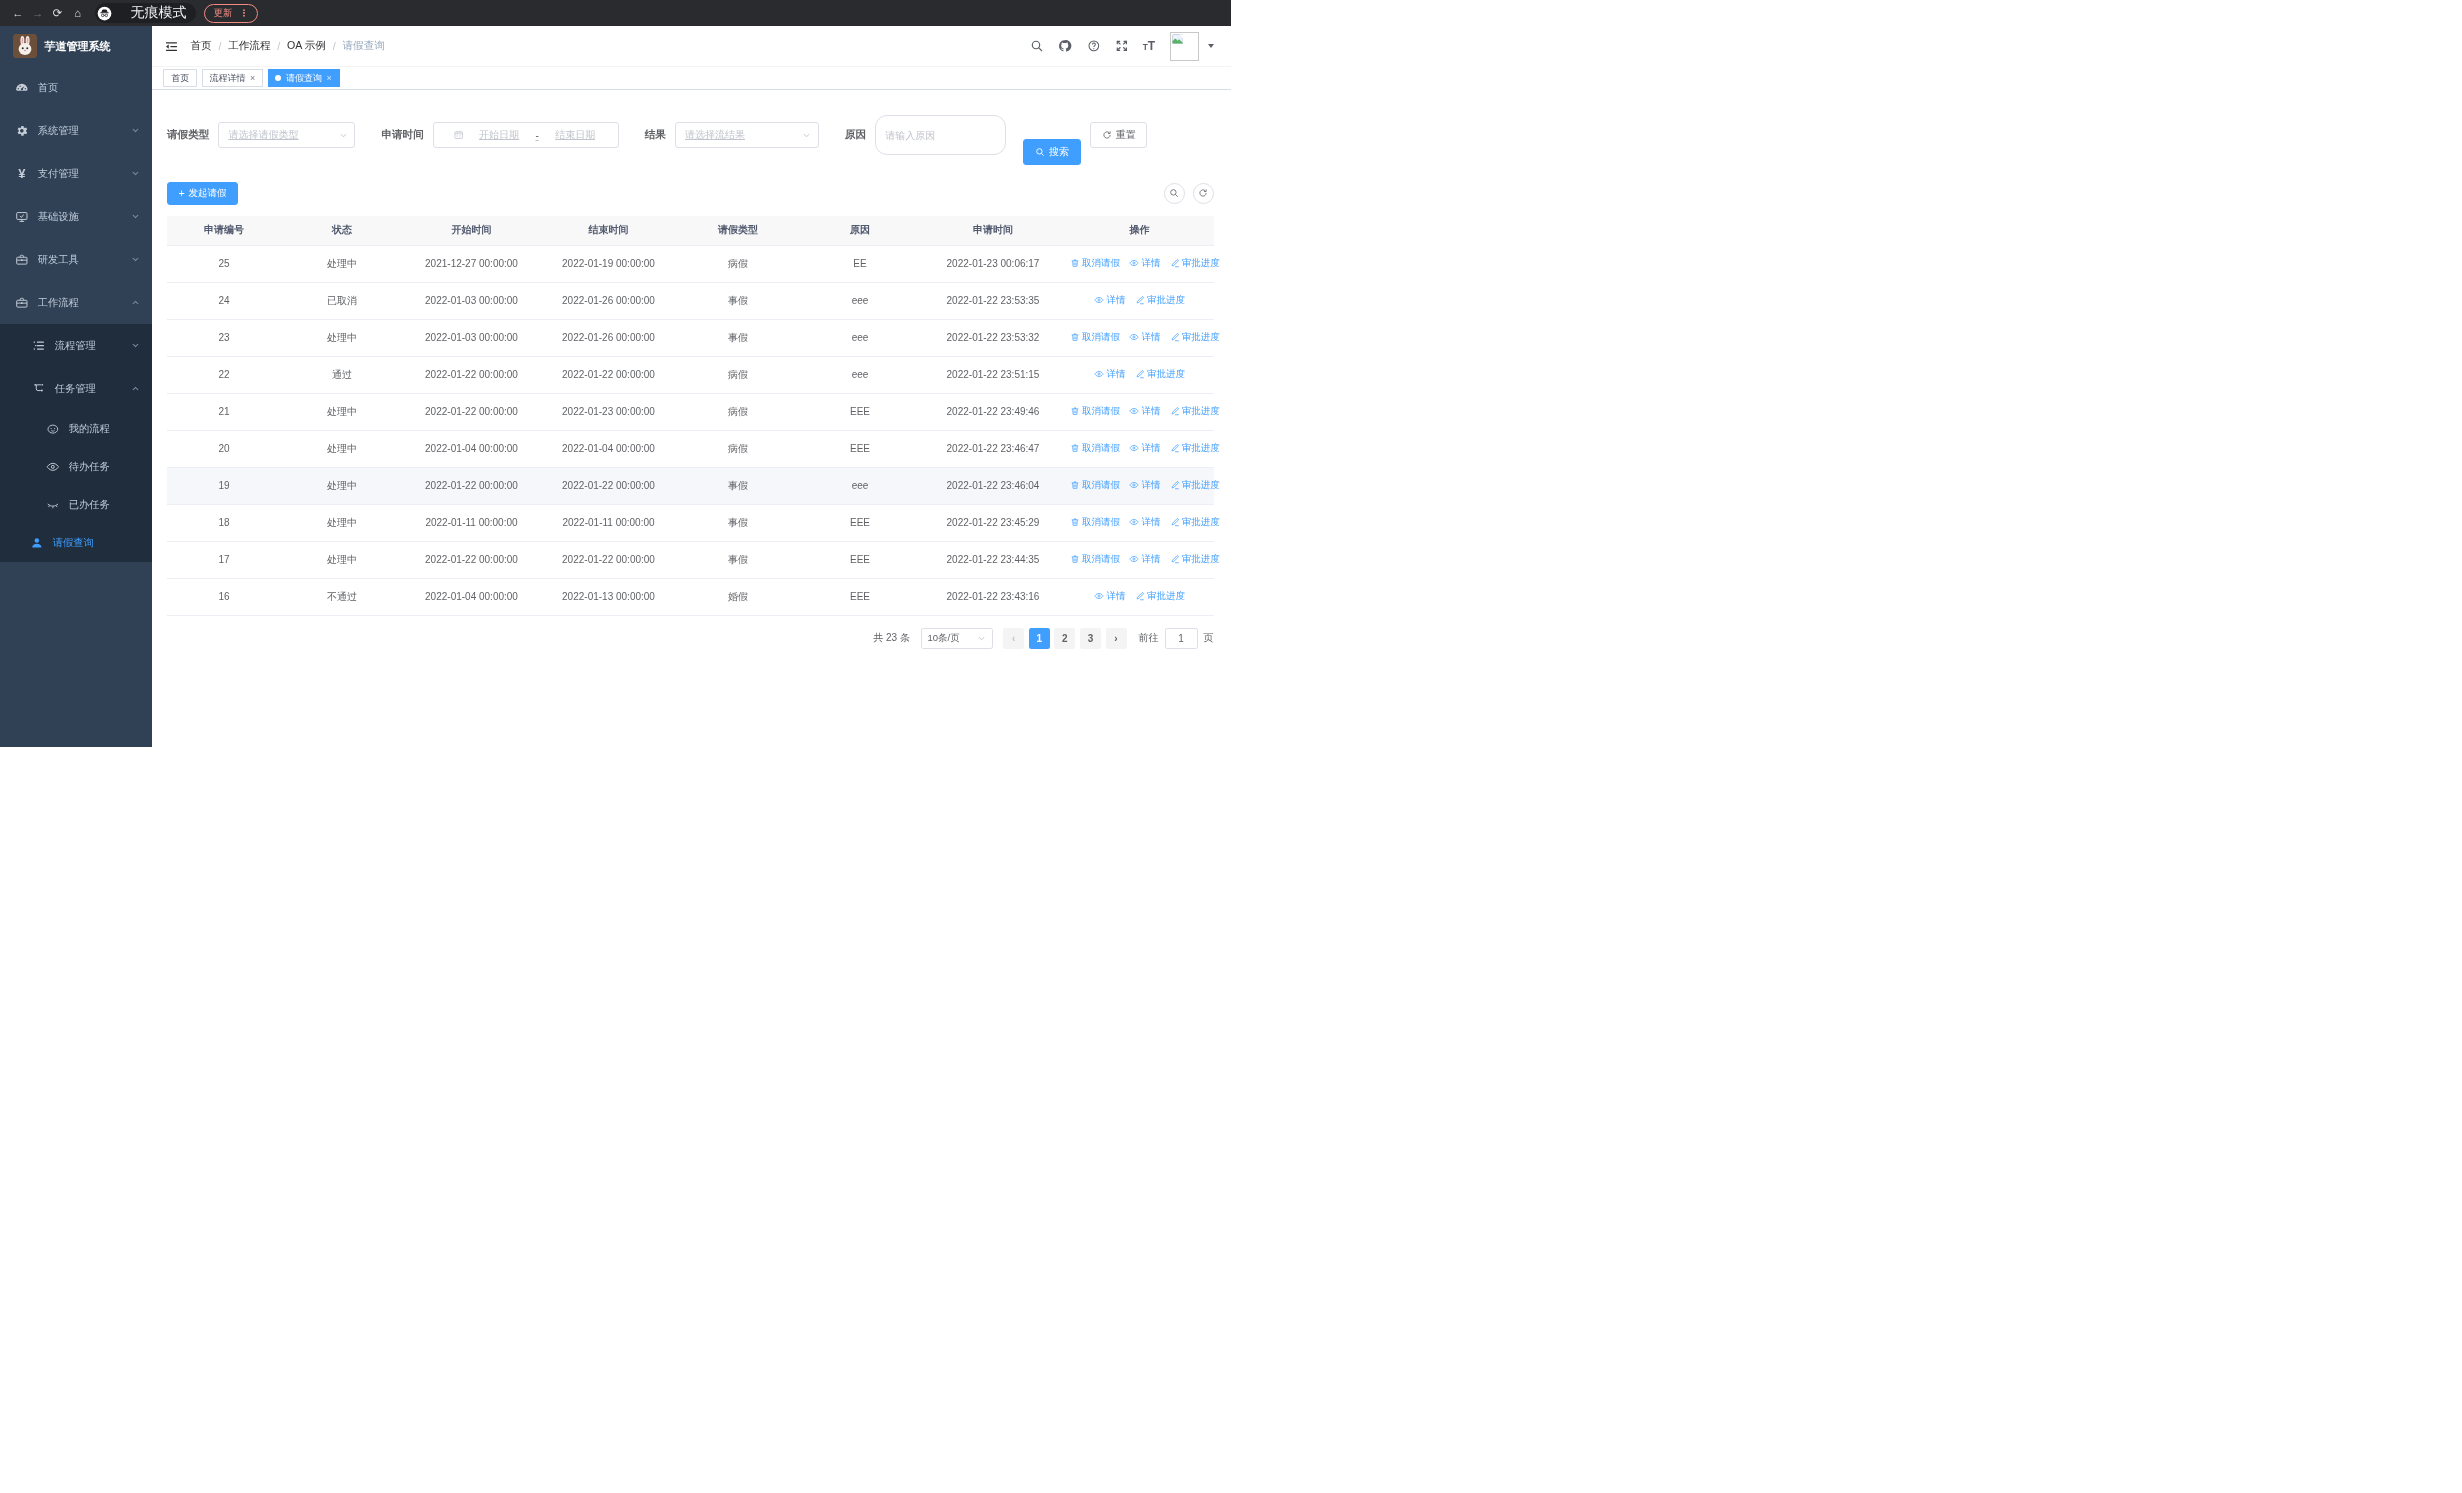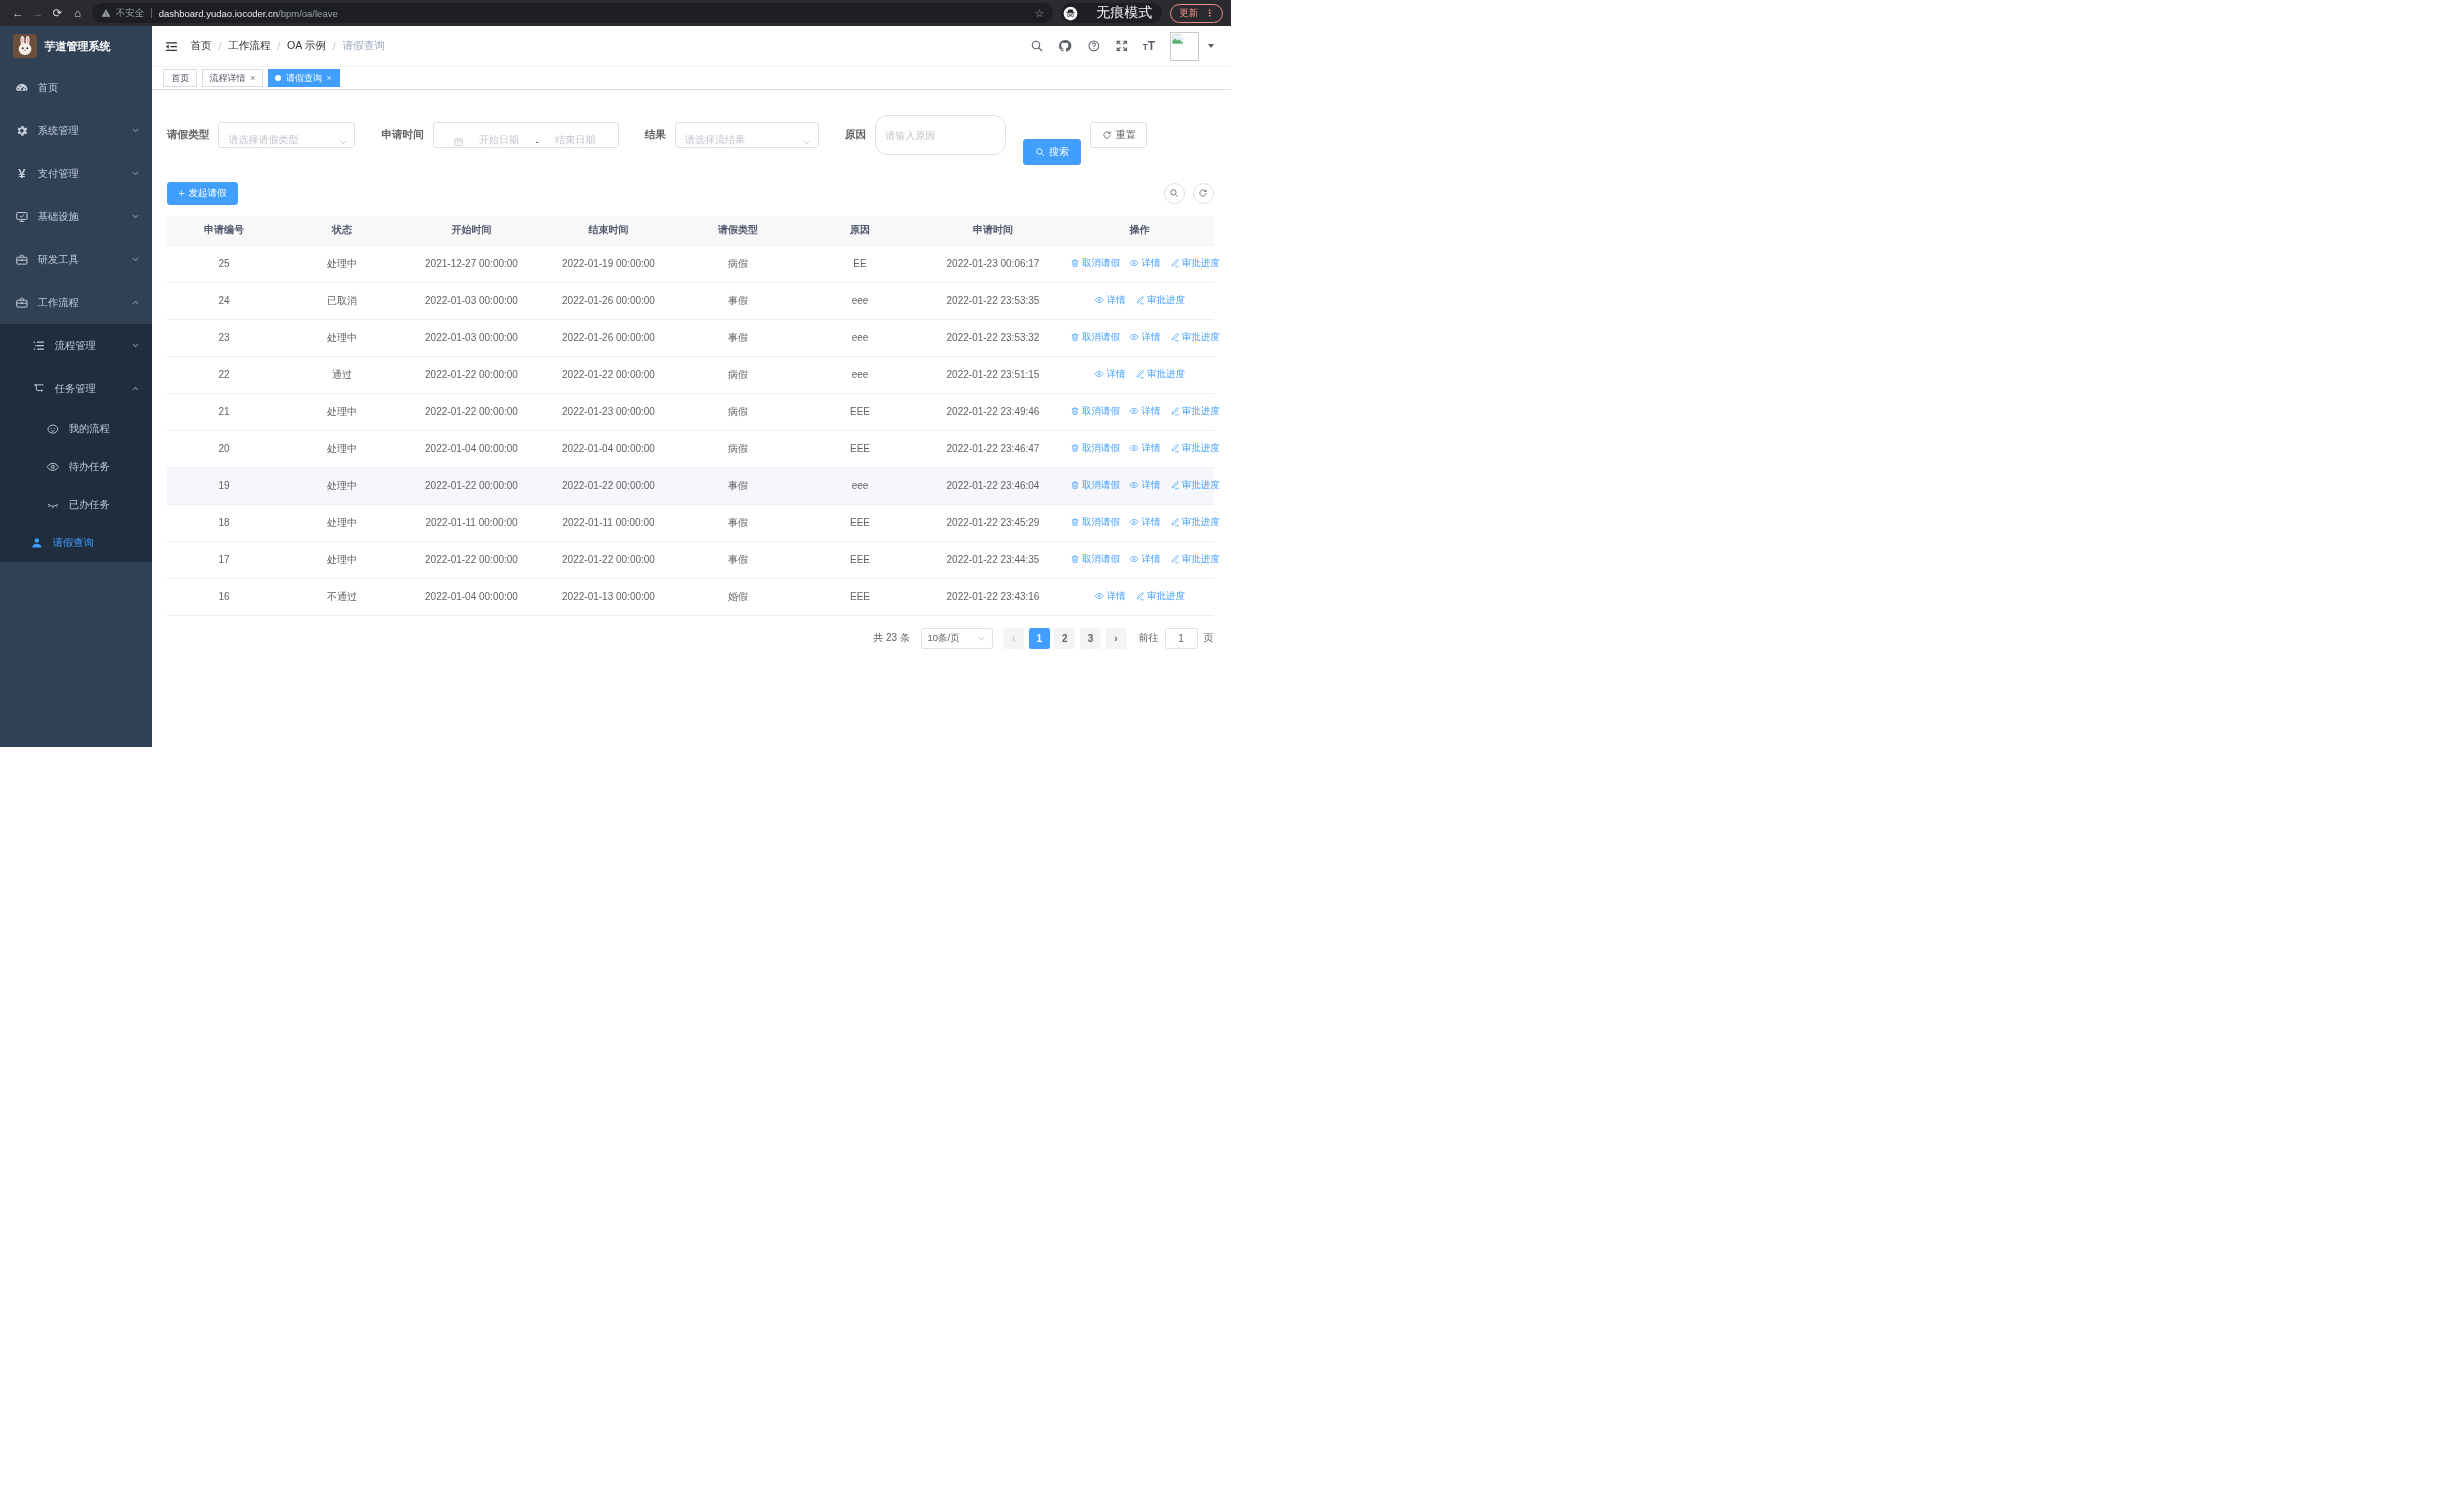"不安全" div.omnibox { html: <div> <span> <span> <svg> <path></path> </svg> </span> <span>不安全</span> </span> <span></span> <span>dashboard.yudao.iocoder.cn</span> <span>/bpm/oa/leave</span> <span>☆</span> </div> -> none }
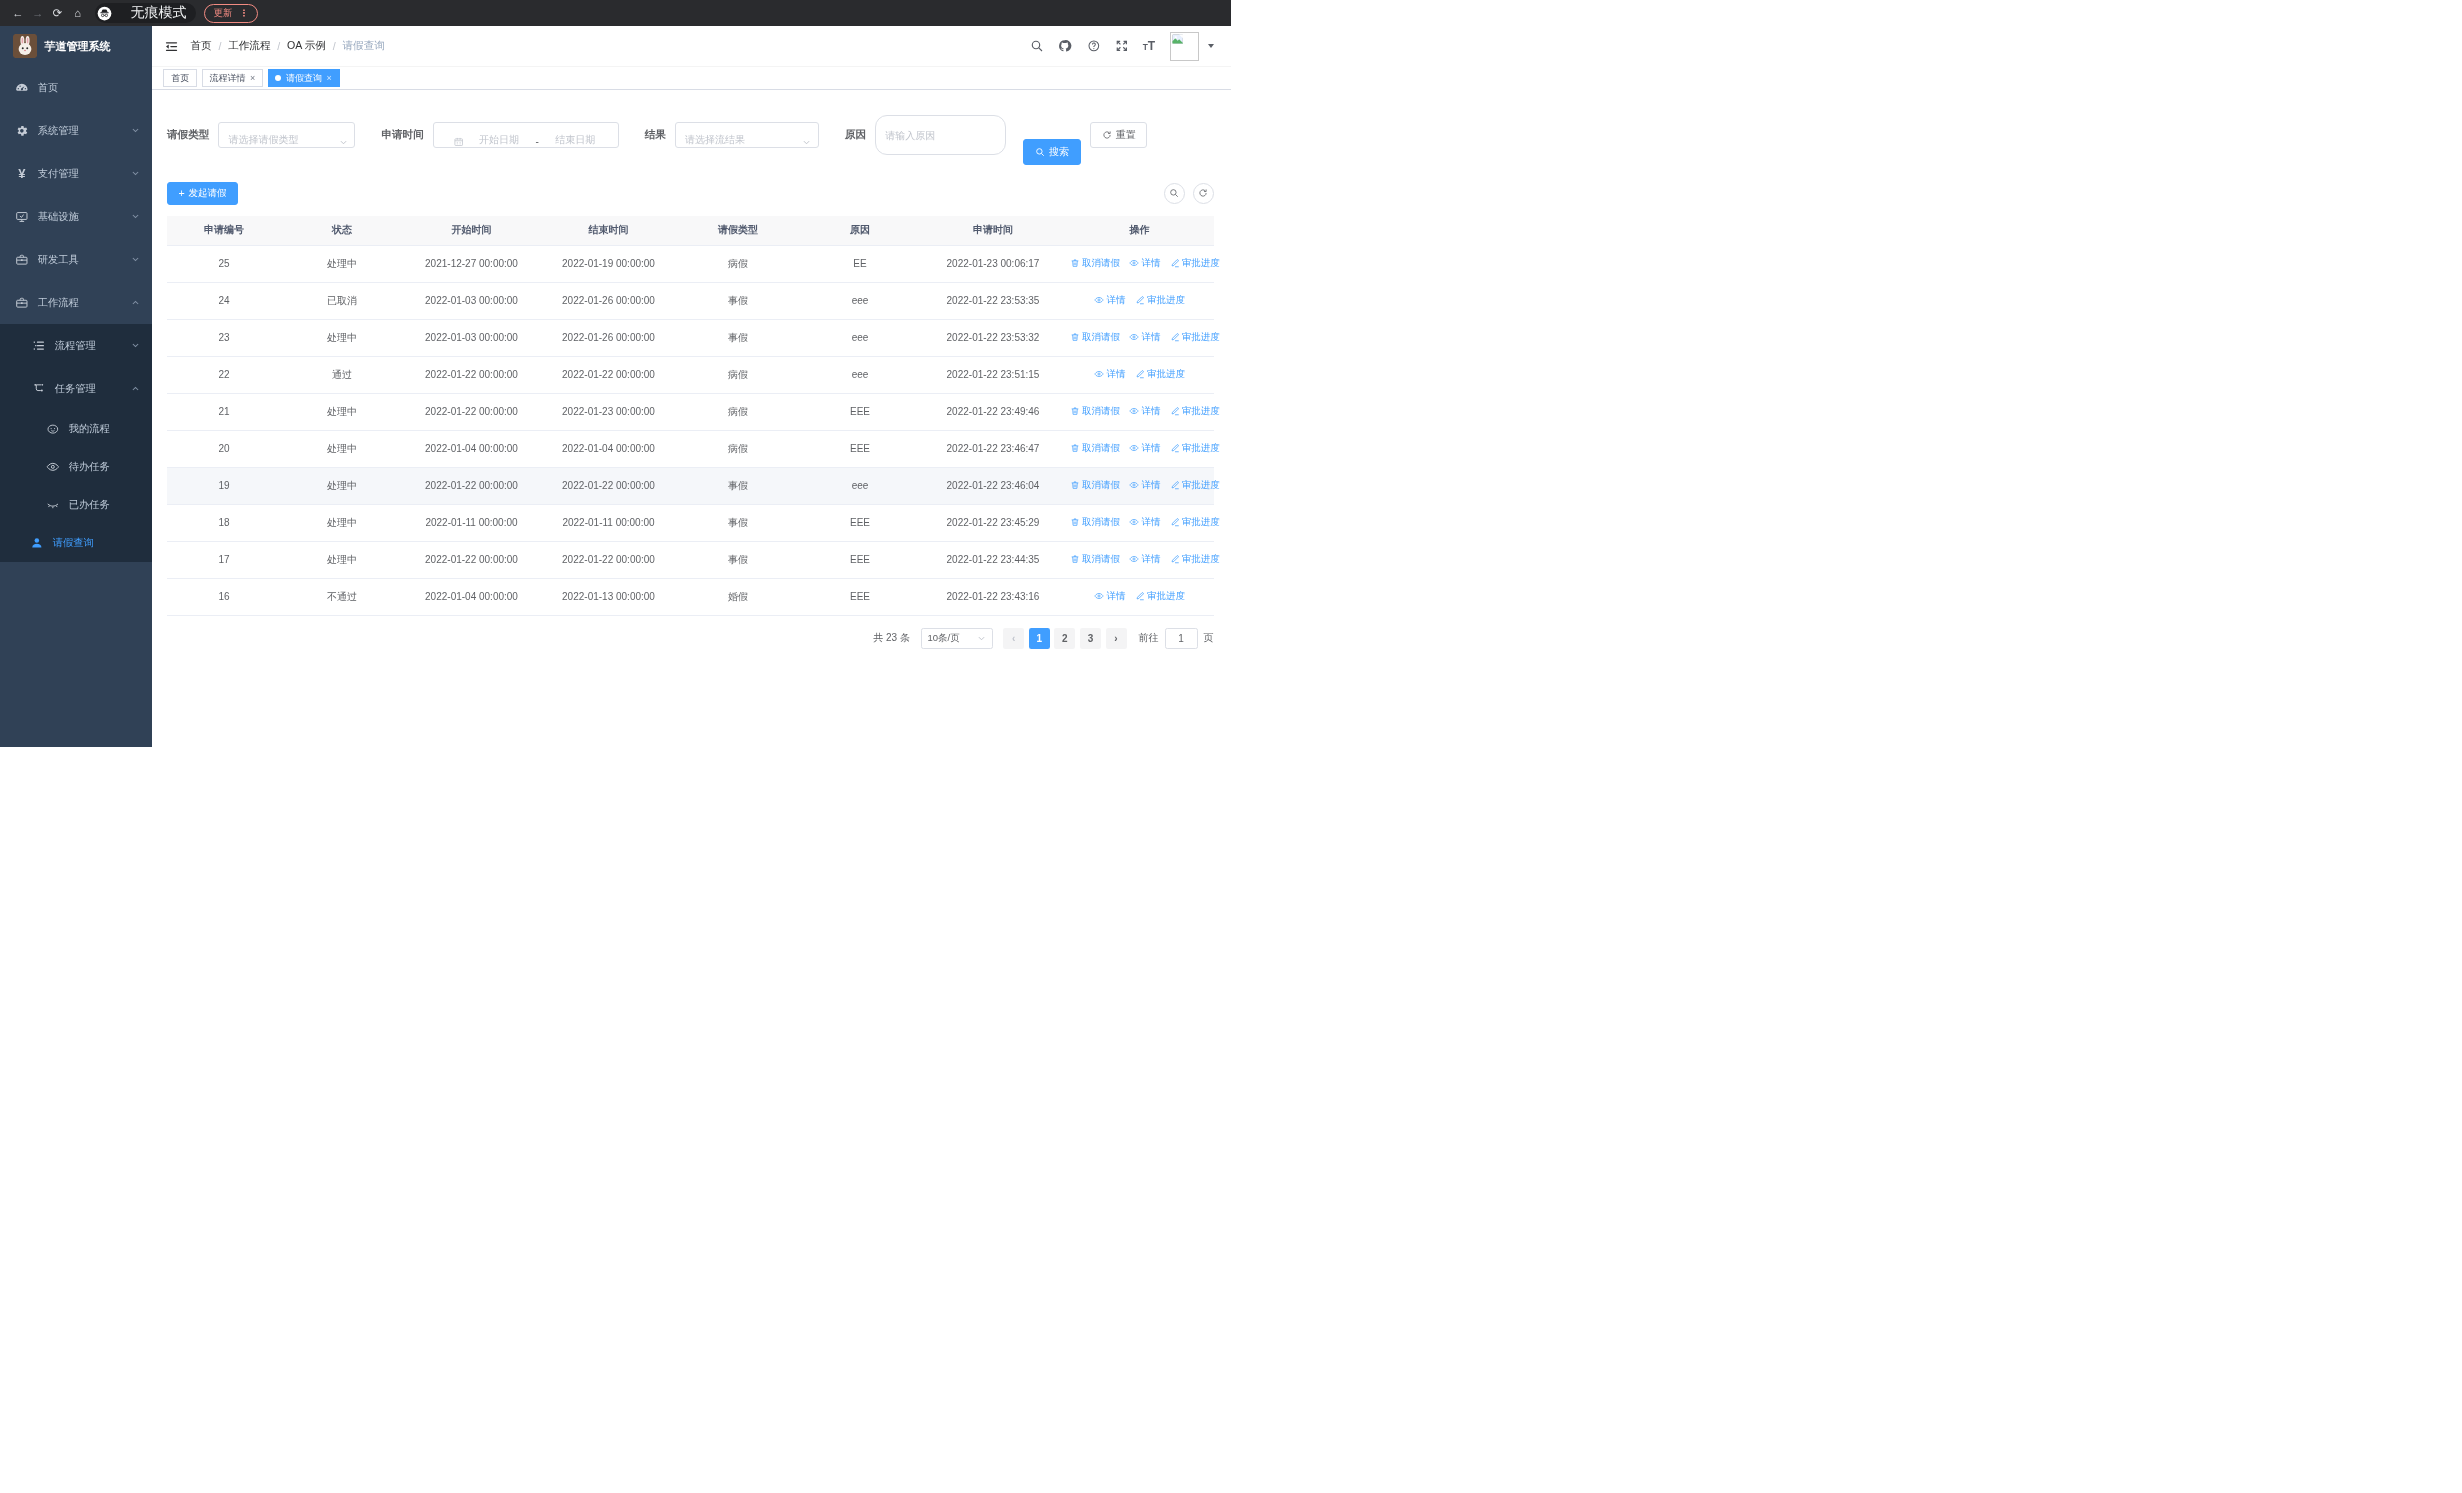"请选择请假类型" .el-box { align-items: flex-end -> center; text-decoration: none -> underline }
